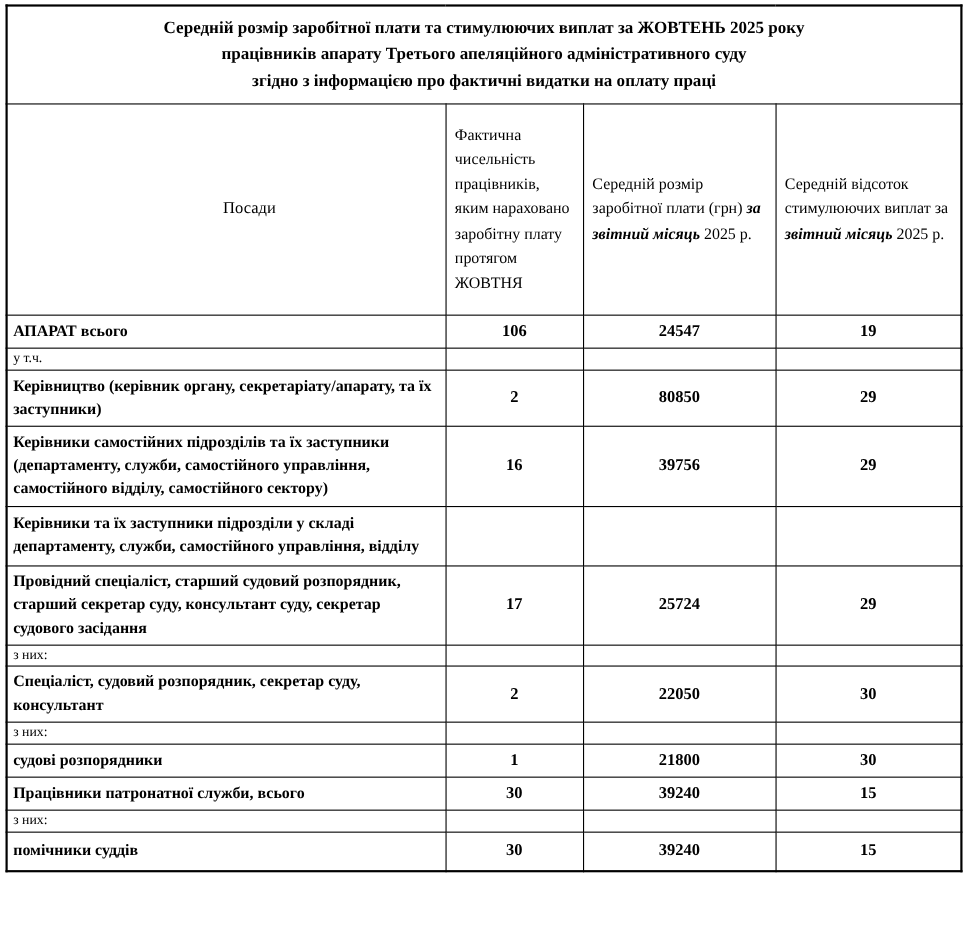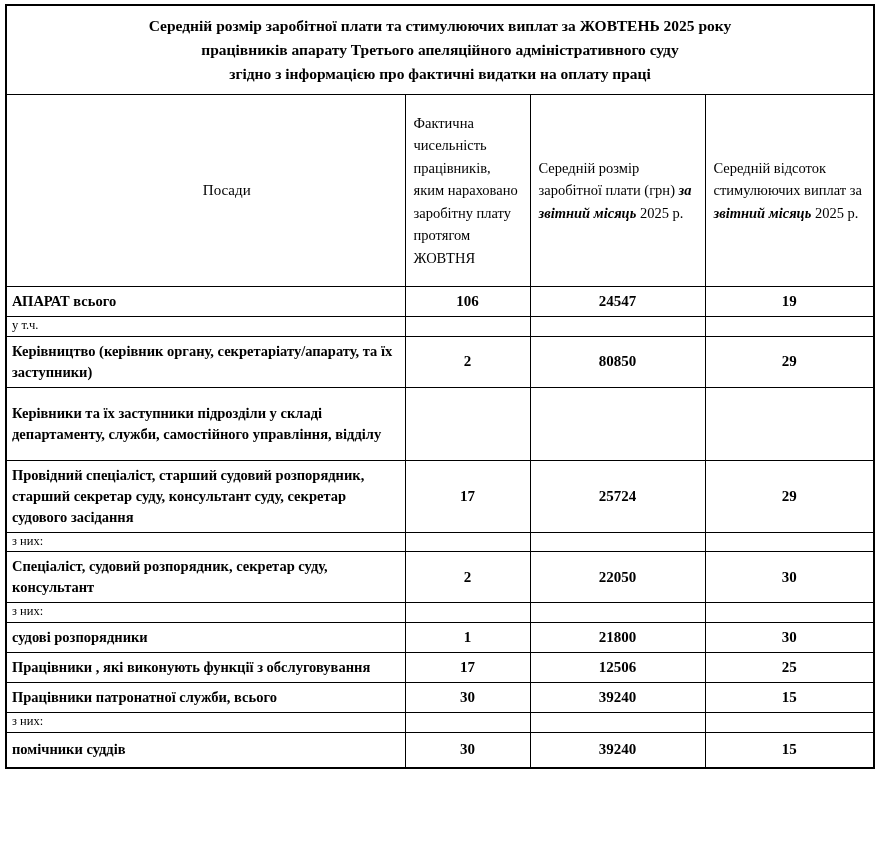"Керівники самостійних підрозділів та їх" tr { html: none -> <tr> <td>Керівники самостійних підрозділів та їх заступники (департаменту, служби, самостійного управління, самостійного відділу, самостійного сектору)</td> <td>16</td> <td>39756</td> <td>29</td> </tr> }
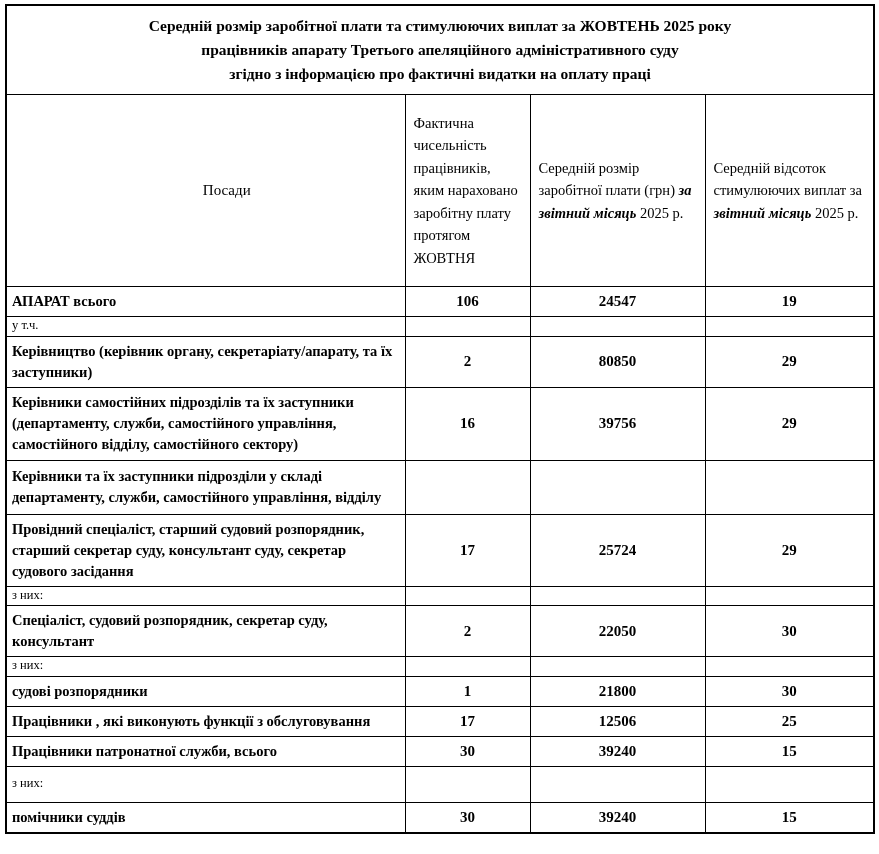"Працівники , які виконують функції" tr { html: <tr> <td>Працівники , які виконують функції з обслуговування</td> <td>17</td> <td>12506</td> <td>25</td> </tr> -> none }
